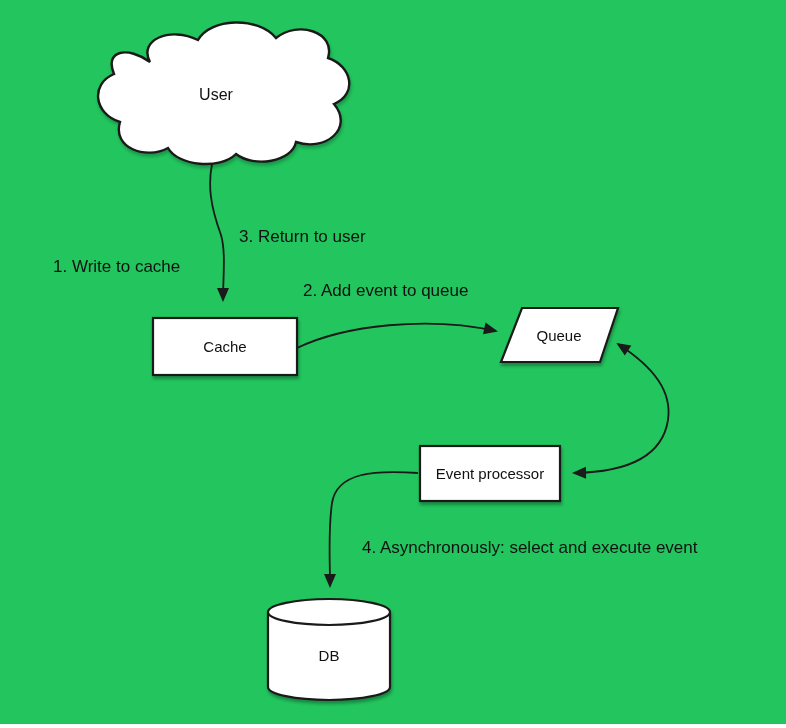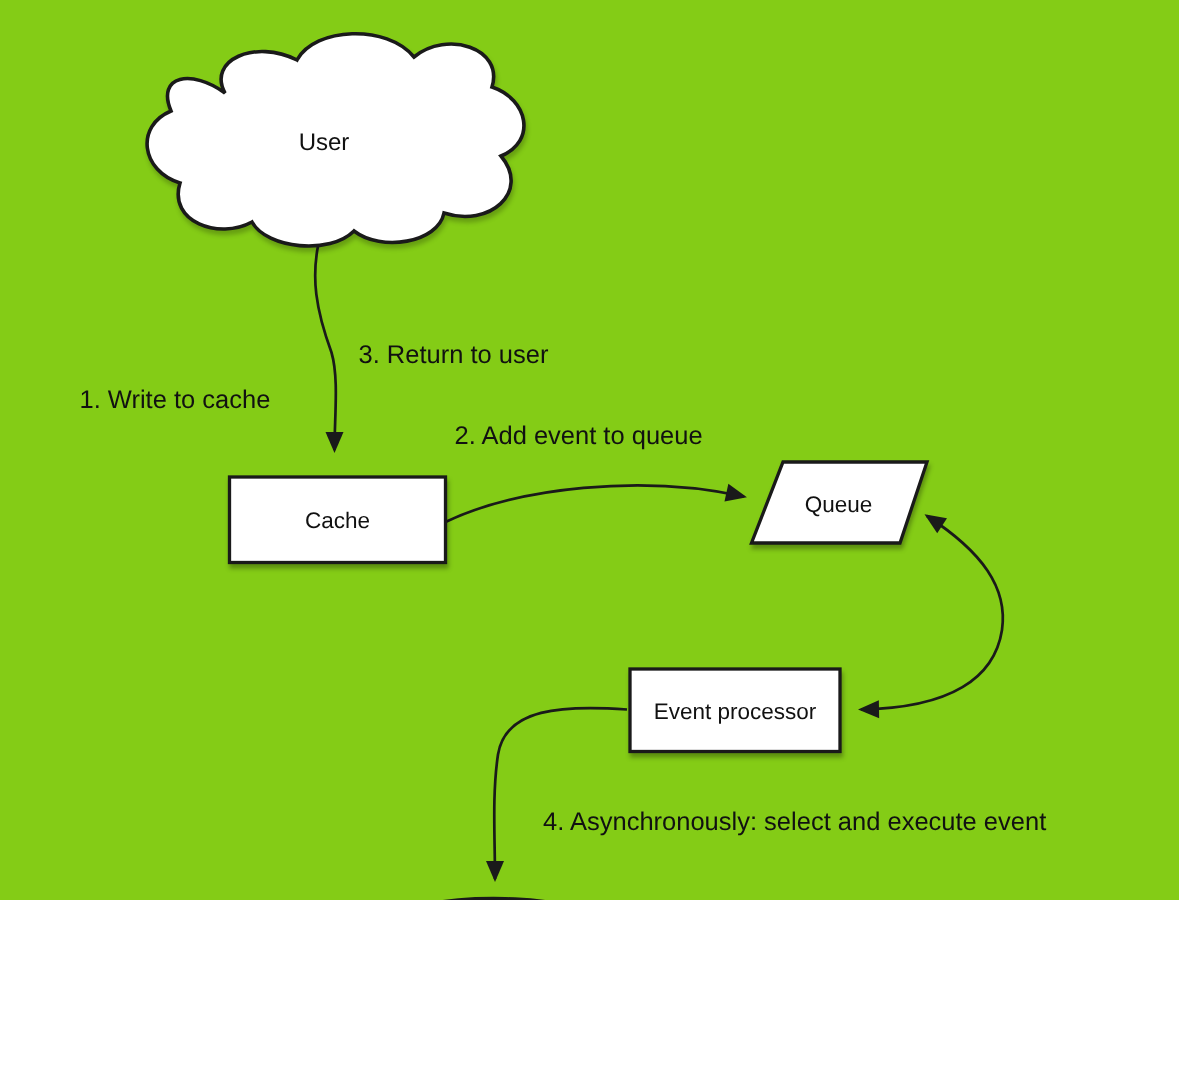"User" .canvas { background: #84cc16 -> #22c55e; height: 600px -> 724px }
